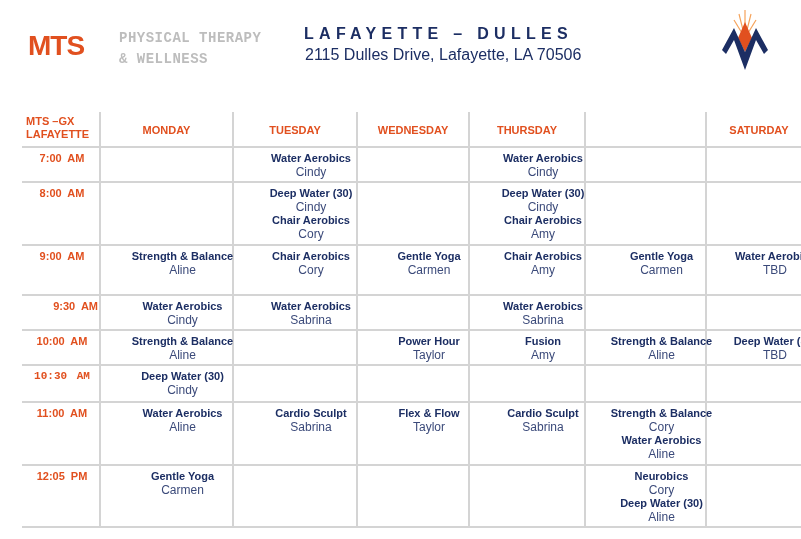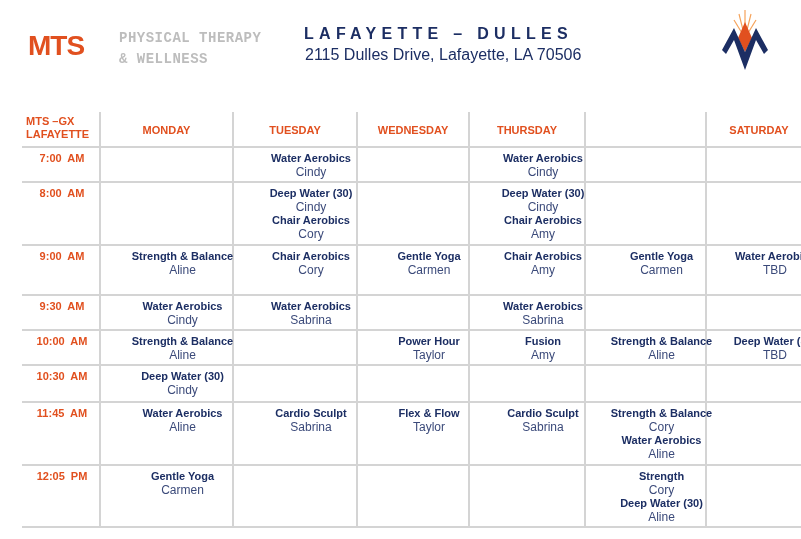"9:30 AM" div.time { text-align: none -> right }
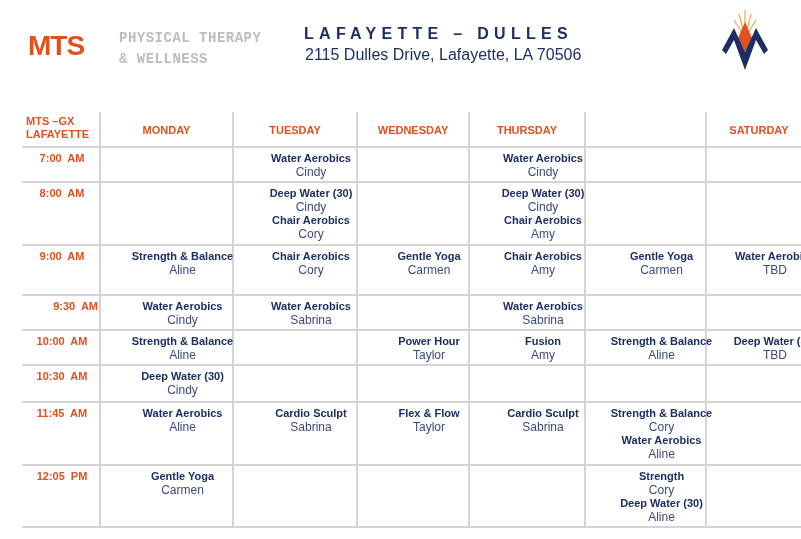"10:30 AM" div.time { font-family: none -> Liberation Mono, monospace }
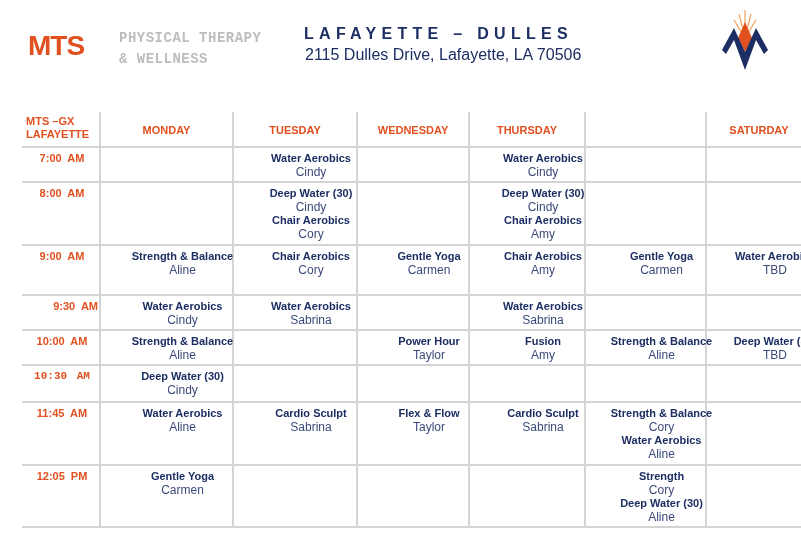"11:45 AM" div.time { text: 11:45 -> 11:00 }
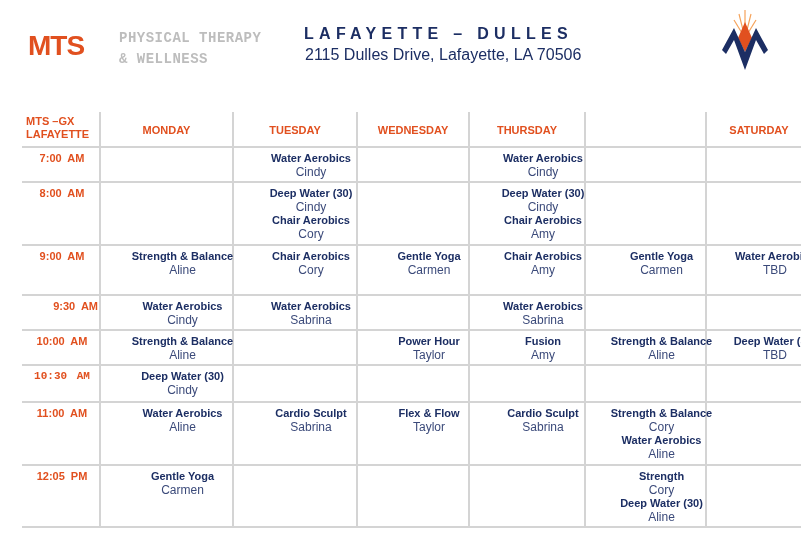"Strength" span.cls { text: Strength -> Neurobics }
